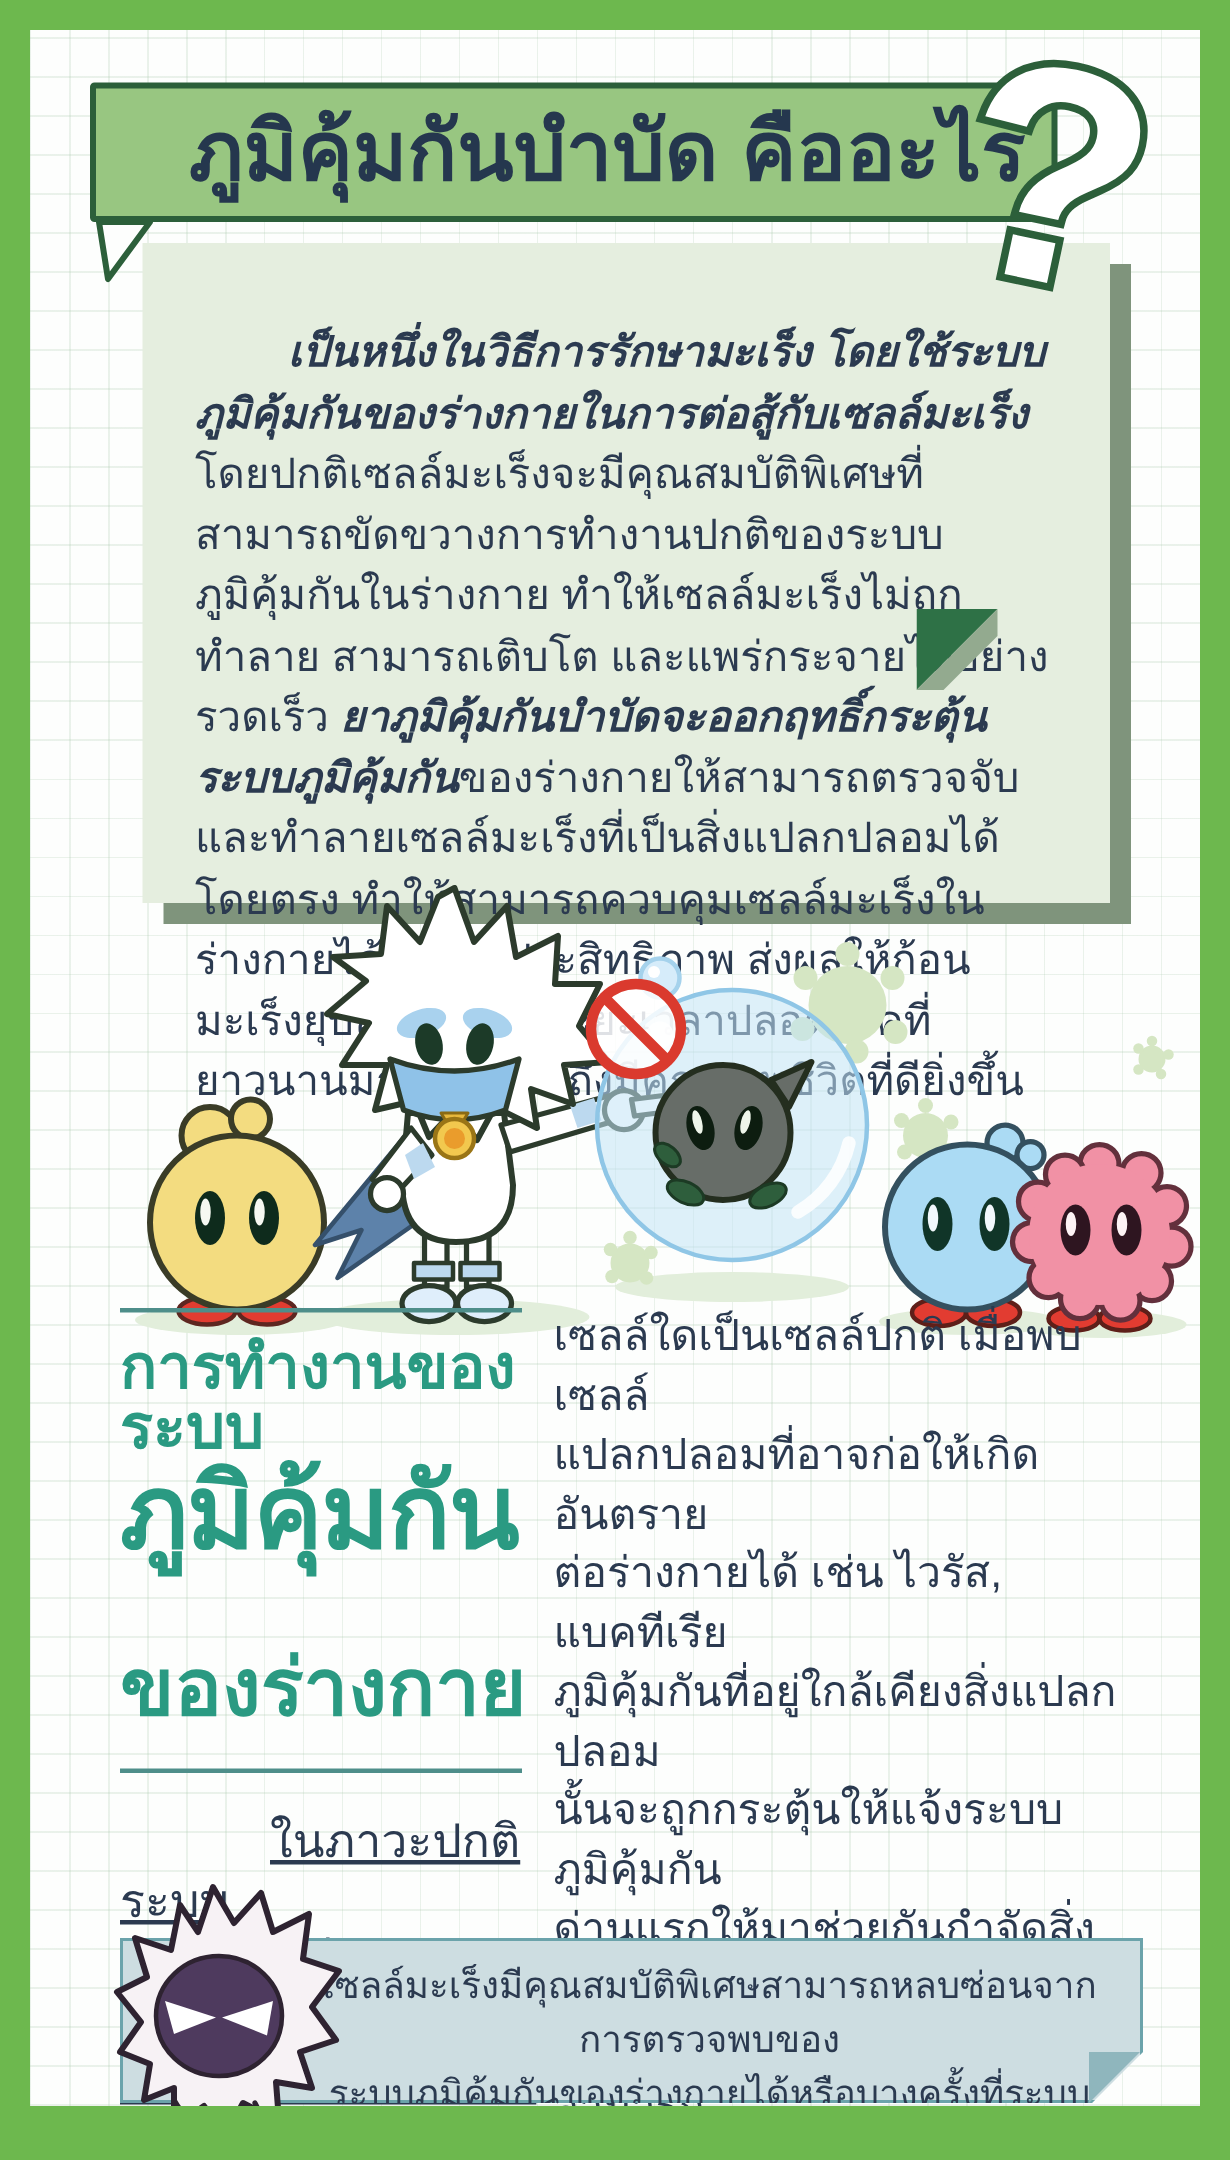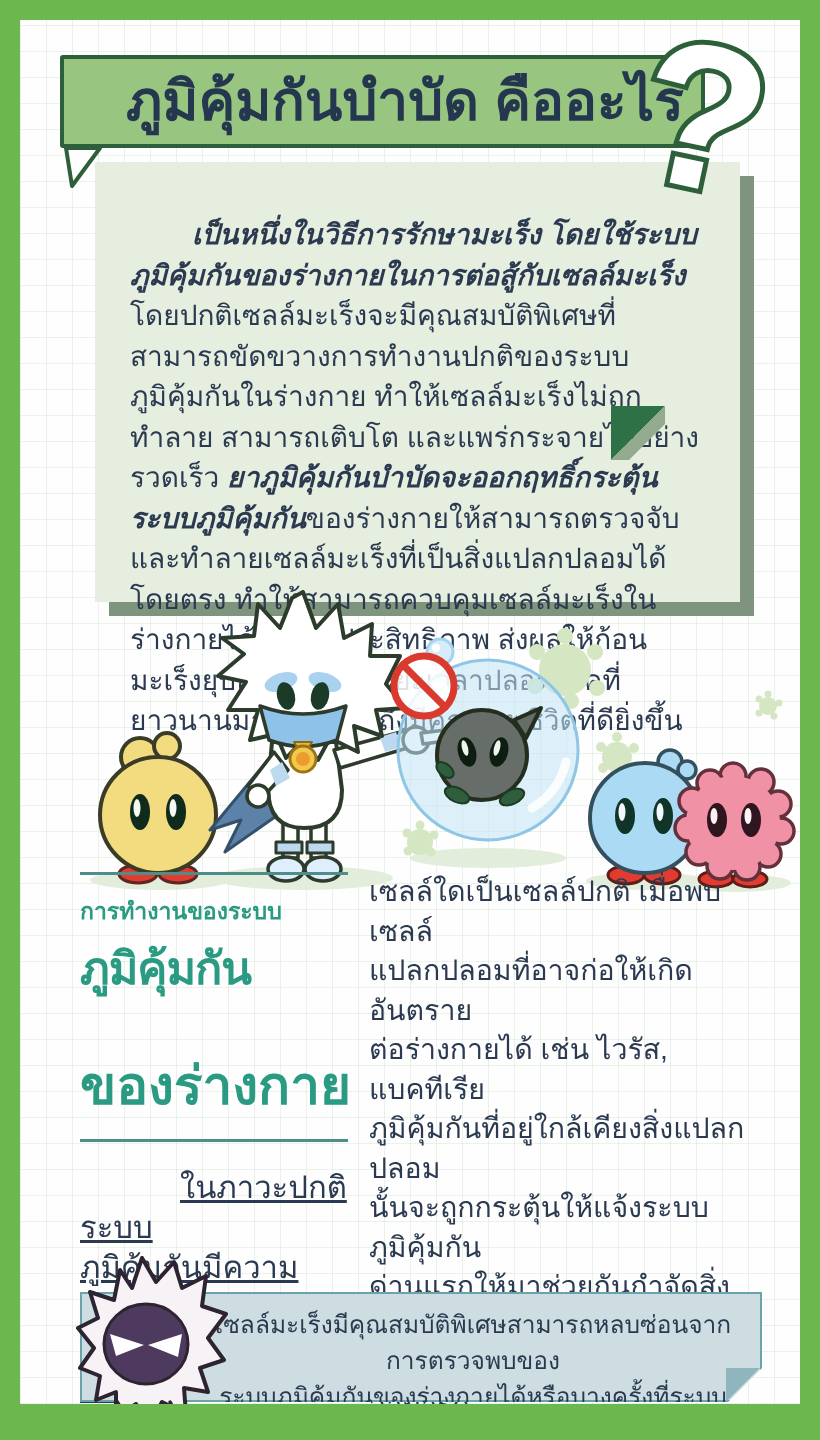"การทำงานของระบบ" .kicker { font-size: 23px -> 41px }
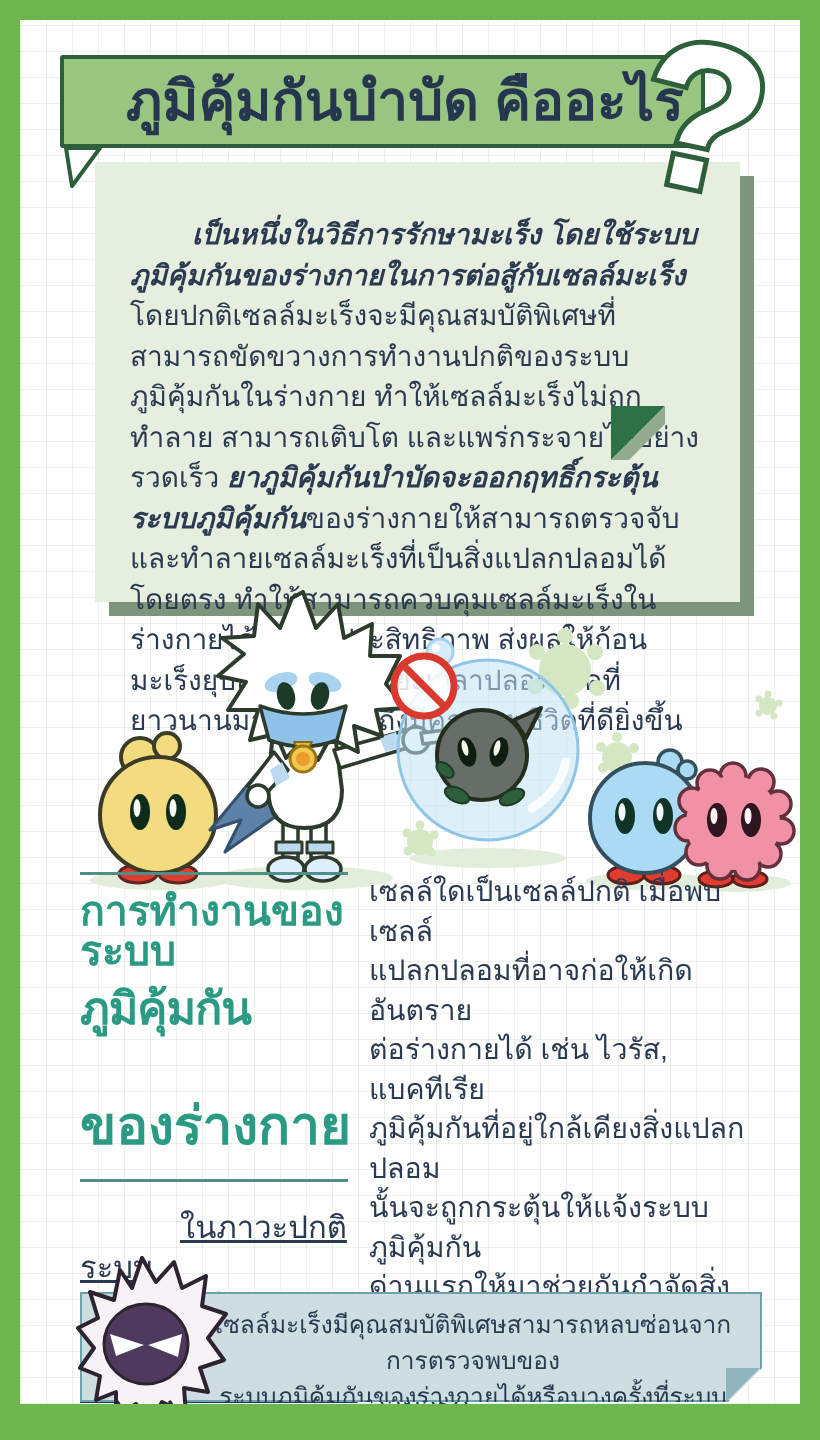"ภูมิคุ้มกัน" .big-title { font-size: 45px -> 69px }
